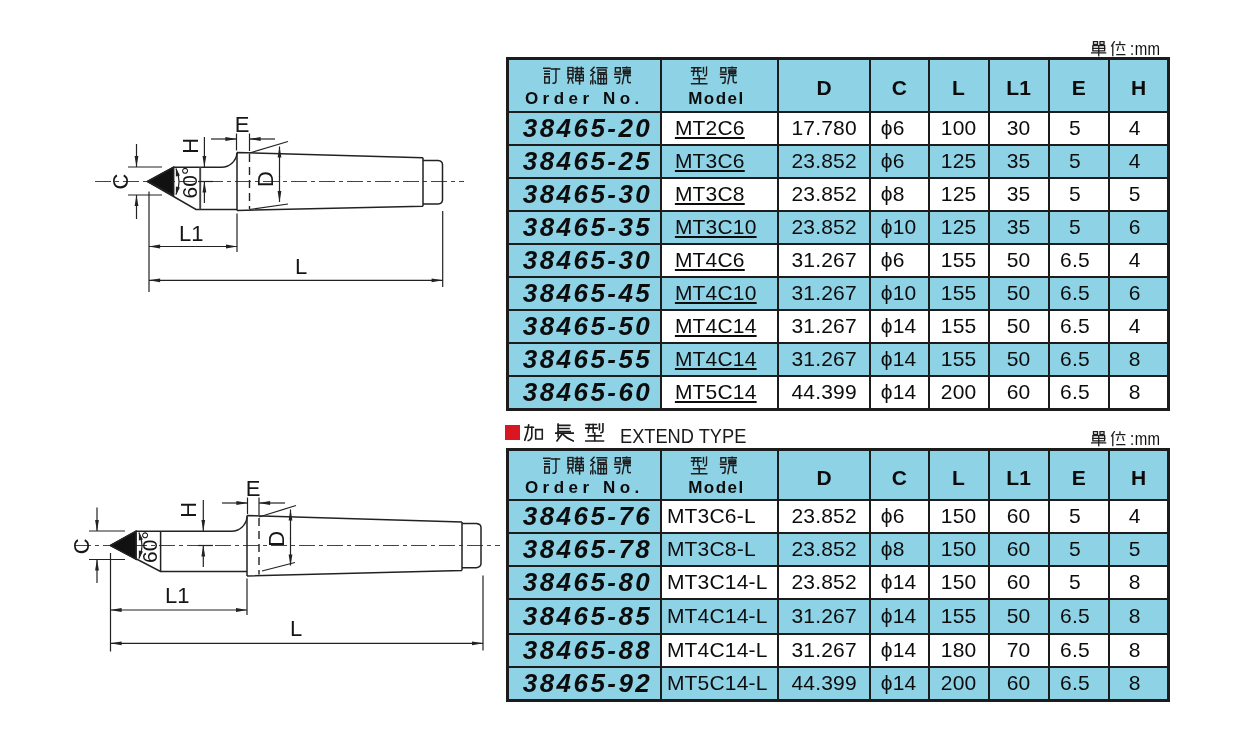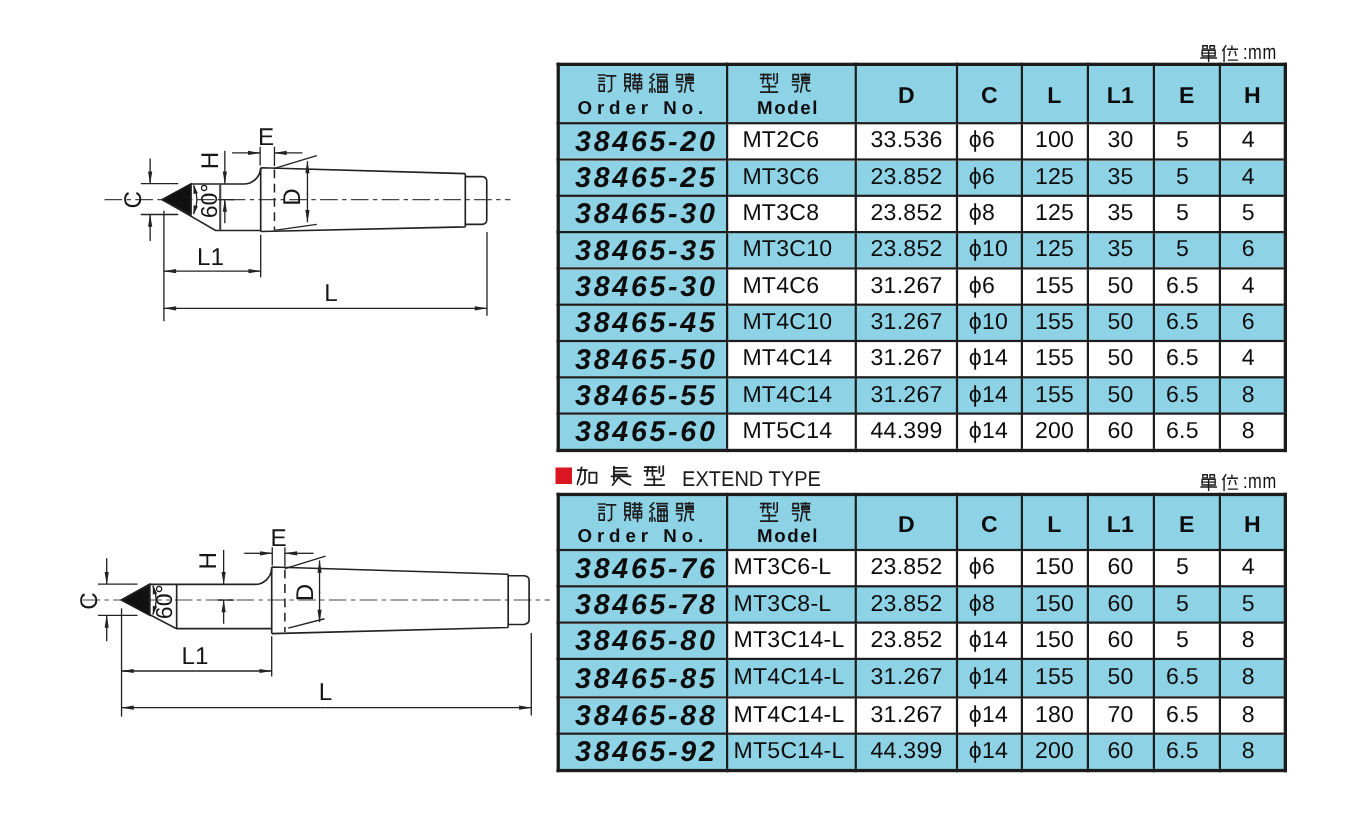"MT2C6" .t1 .mdl { text-decoration: none -> underline }
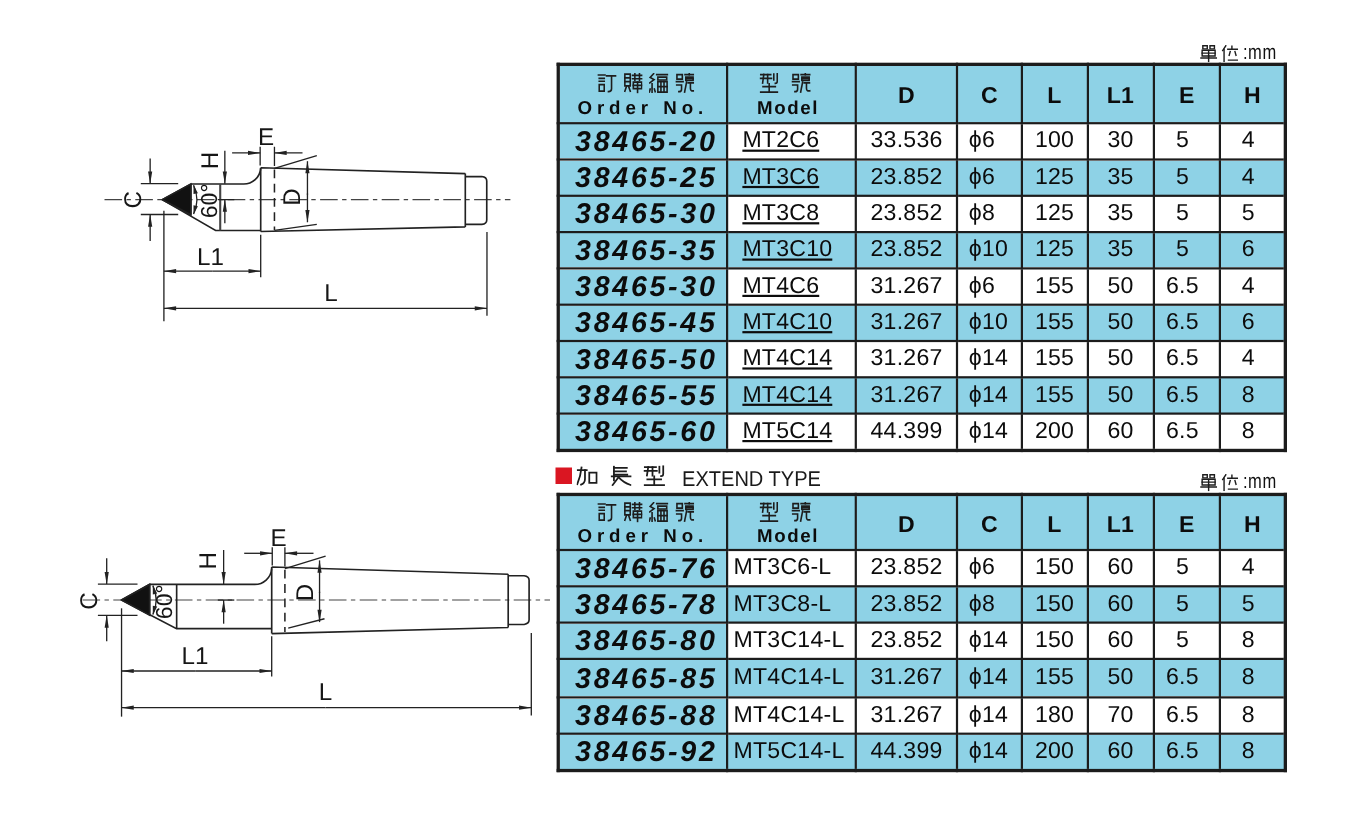"33.536" td { text: 33.536 -> 17.780 }
